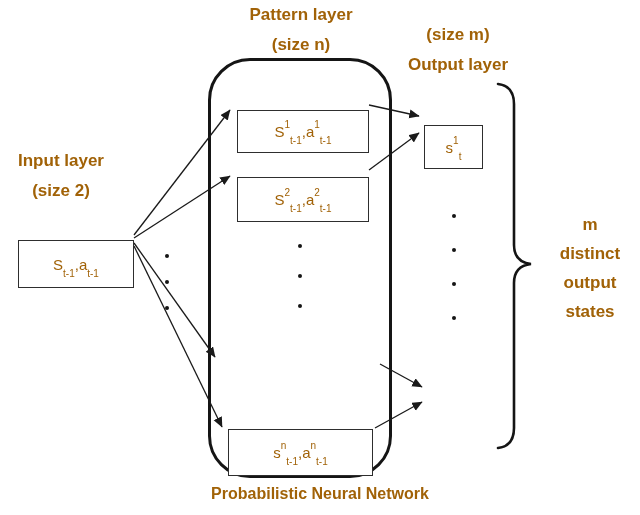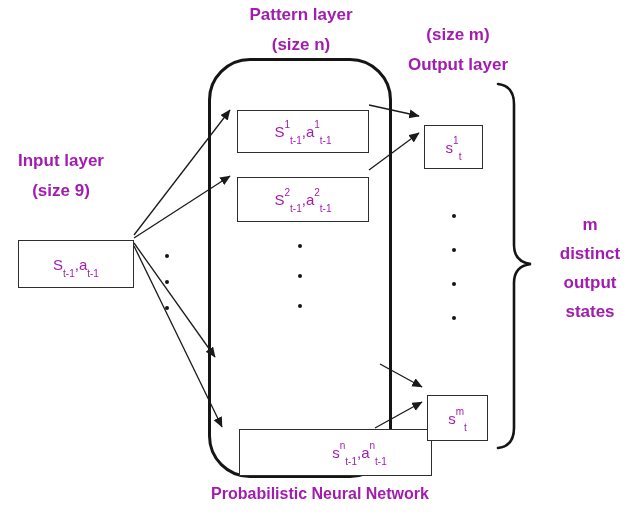"Pattern layer" .canvas { color: #a21caf -> #a16207 }
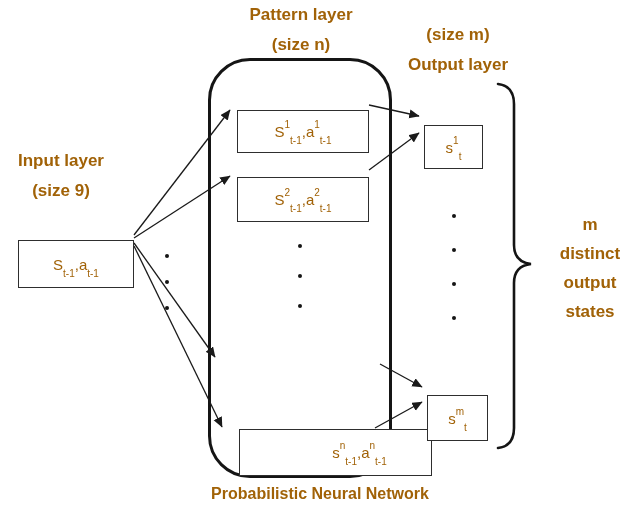"(size 9)" div { text: 9 -> 2 }
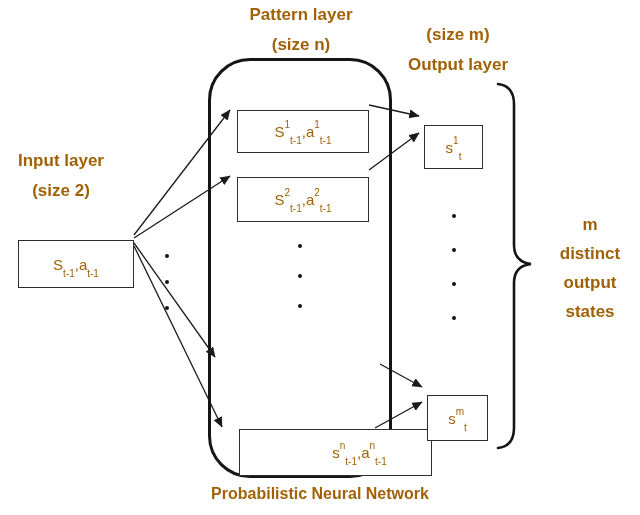"smt" div.box { html: <div> <span> <span>s</span><sup>m</sup><sub>t</sub> </span> </div> -> none }
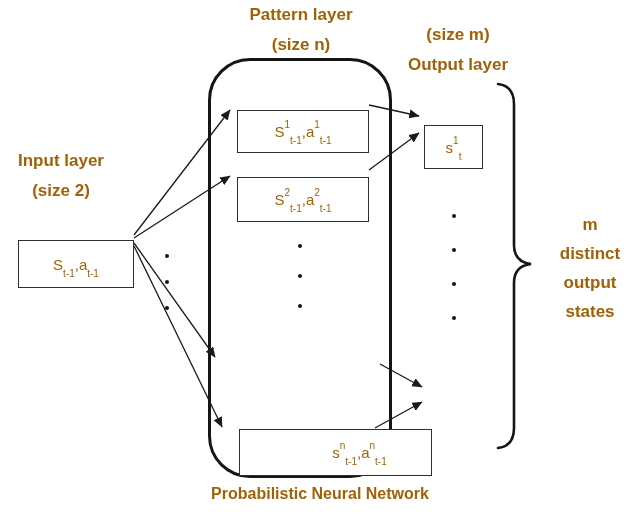"snt-1,ant-1" div.box { left: 239px -> 228px; padding-left: 48px -> none }
